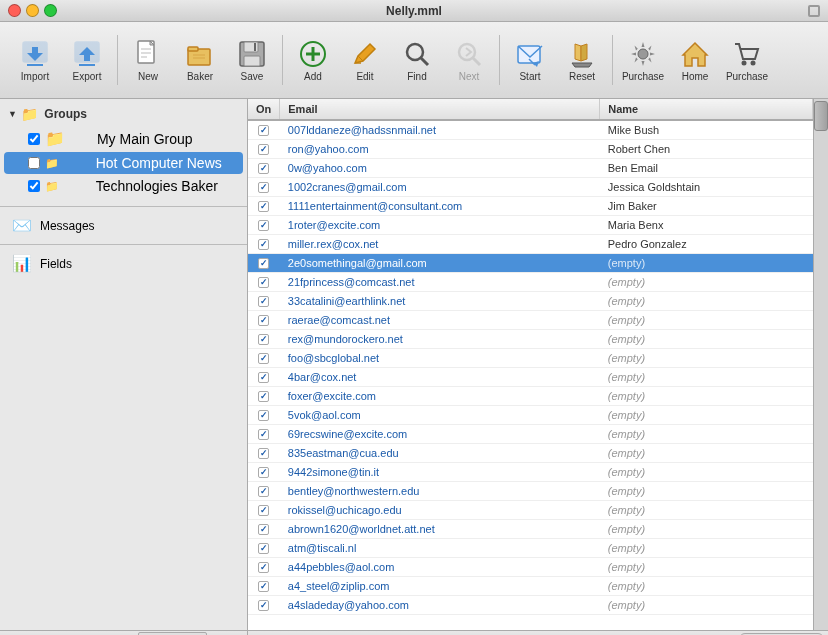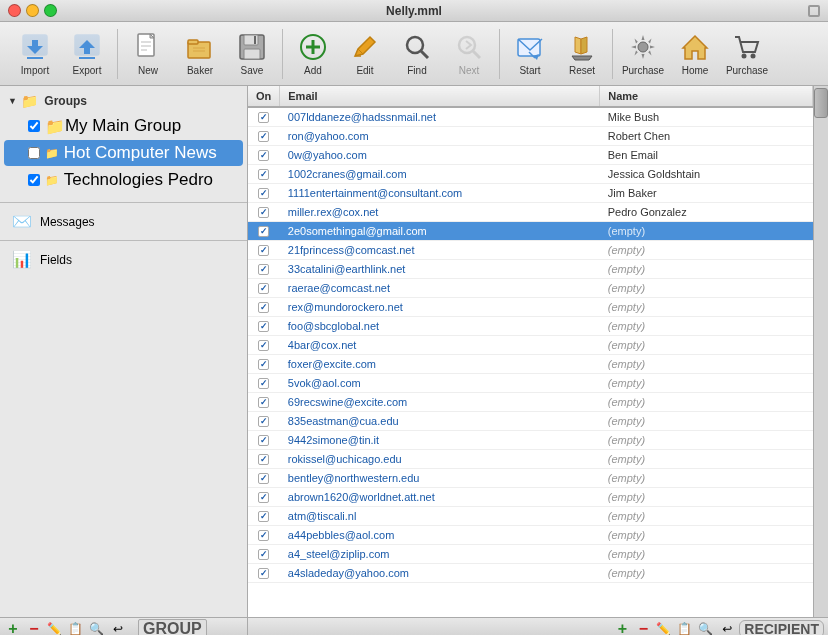"Import" .toolbar { height: 64px -> 77px }
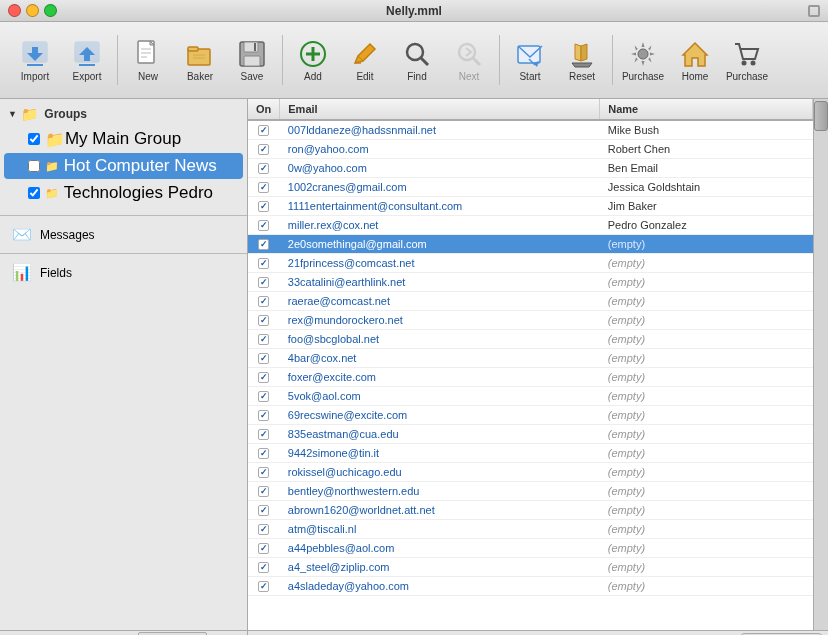"My Main Group" .sidebar-item .item-label { font-size: 17px -> 14px; margin-left: none -> 32px }
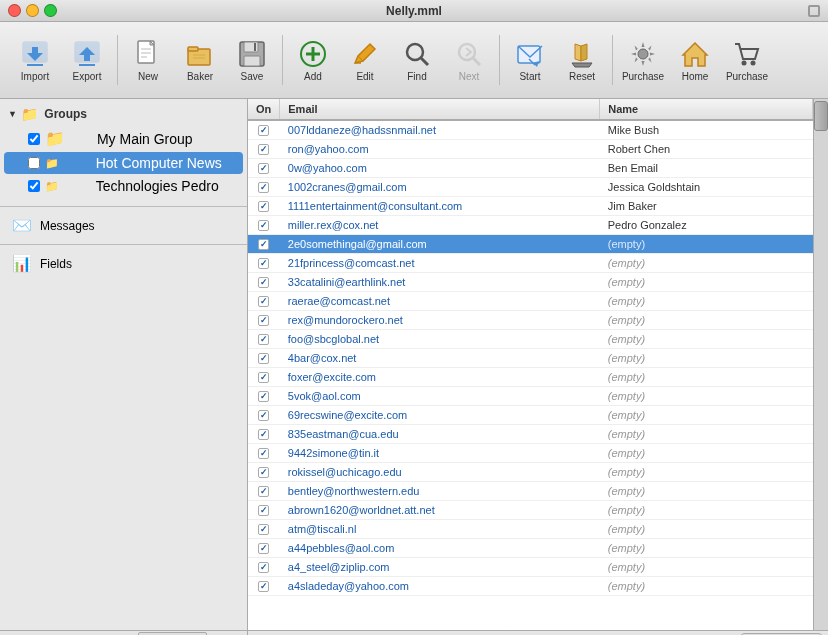"Technologies Pedro" span.item-label { text: Pedro -> Baker }
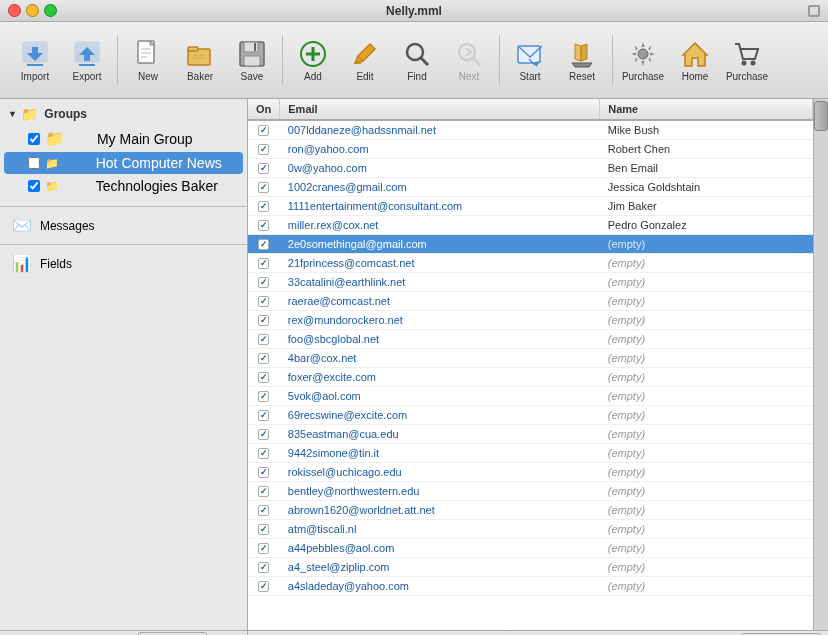"1roter@excite.com" tr { html: none -> <tr> <td> <div> <div></div> </div> </td> <td>1roter@excite.com</td> <td>Maria Benx</td> </tr> }
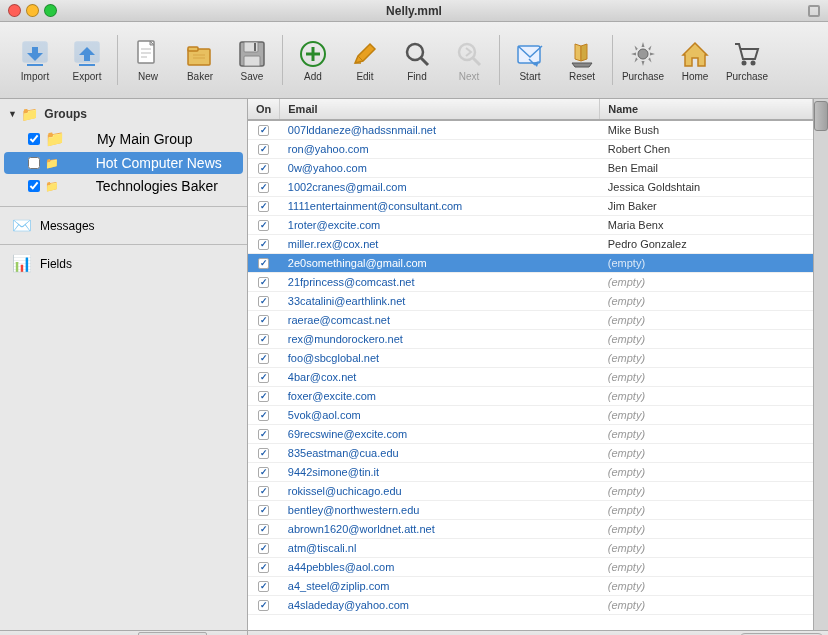"rokissel@uchicago.edu" tr { order: before "bentley@northwestern.edu" -> after "bentley@northwestern.edu" }
